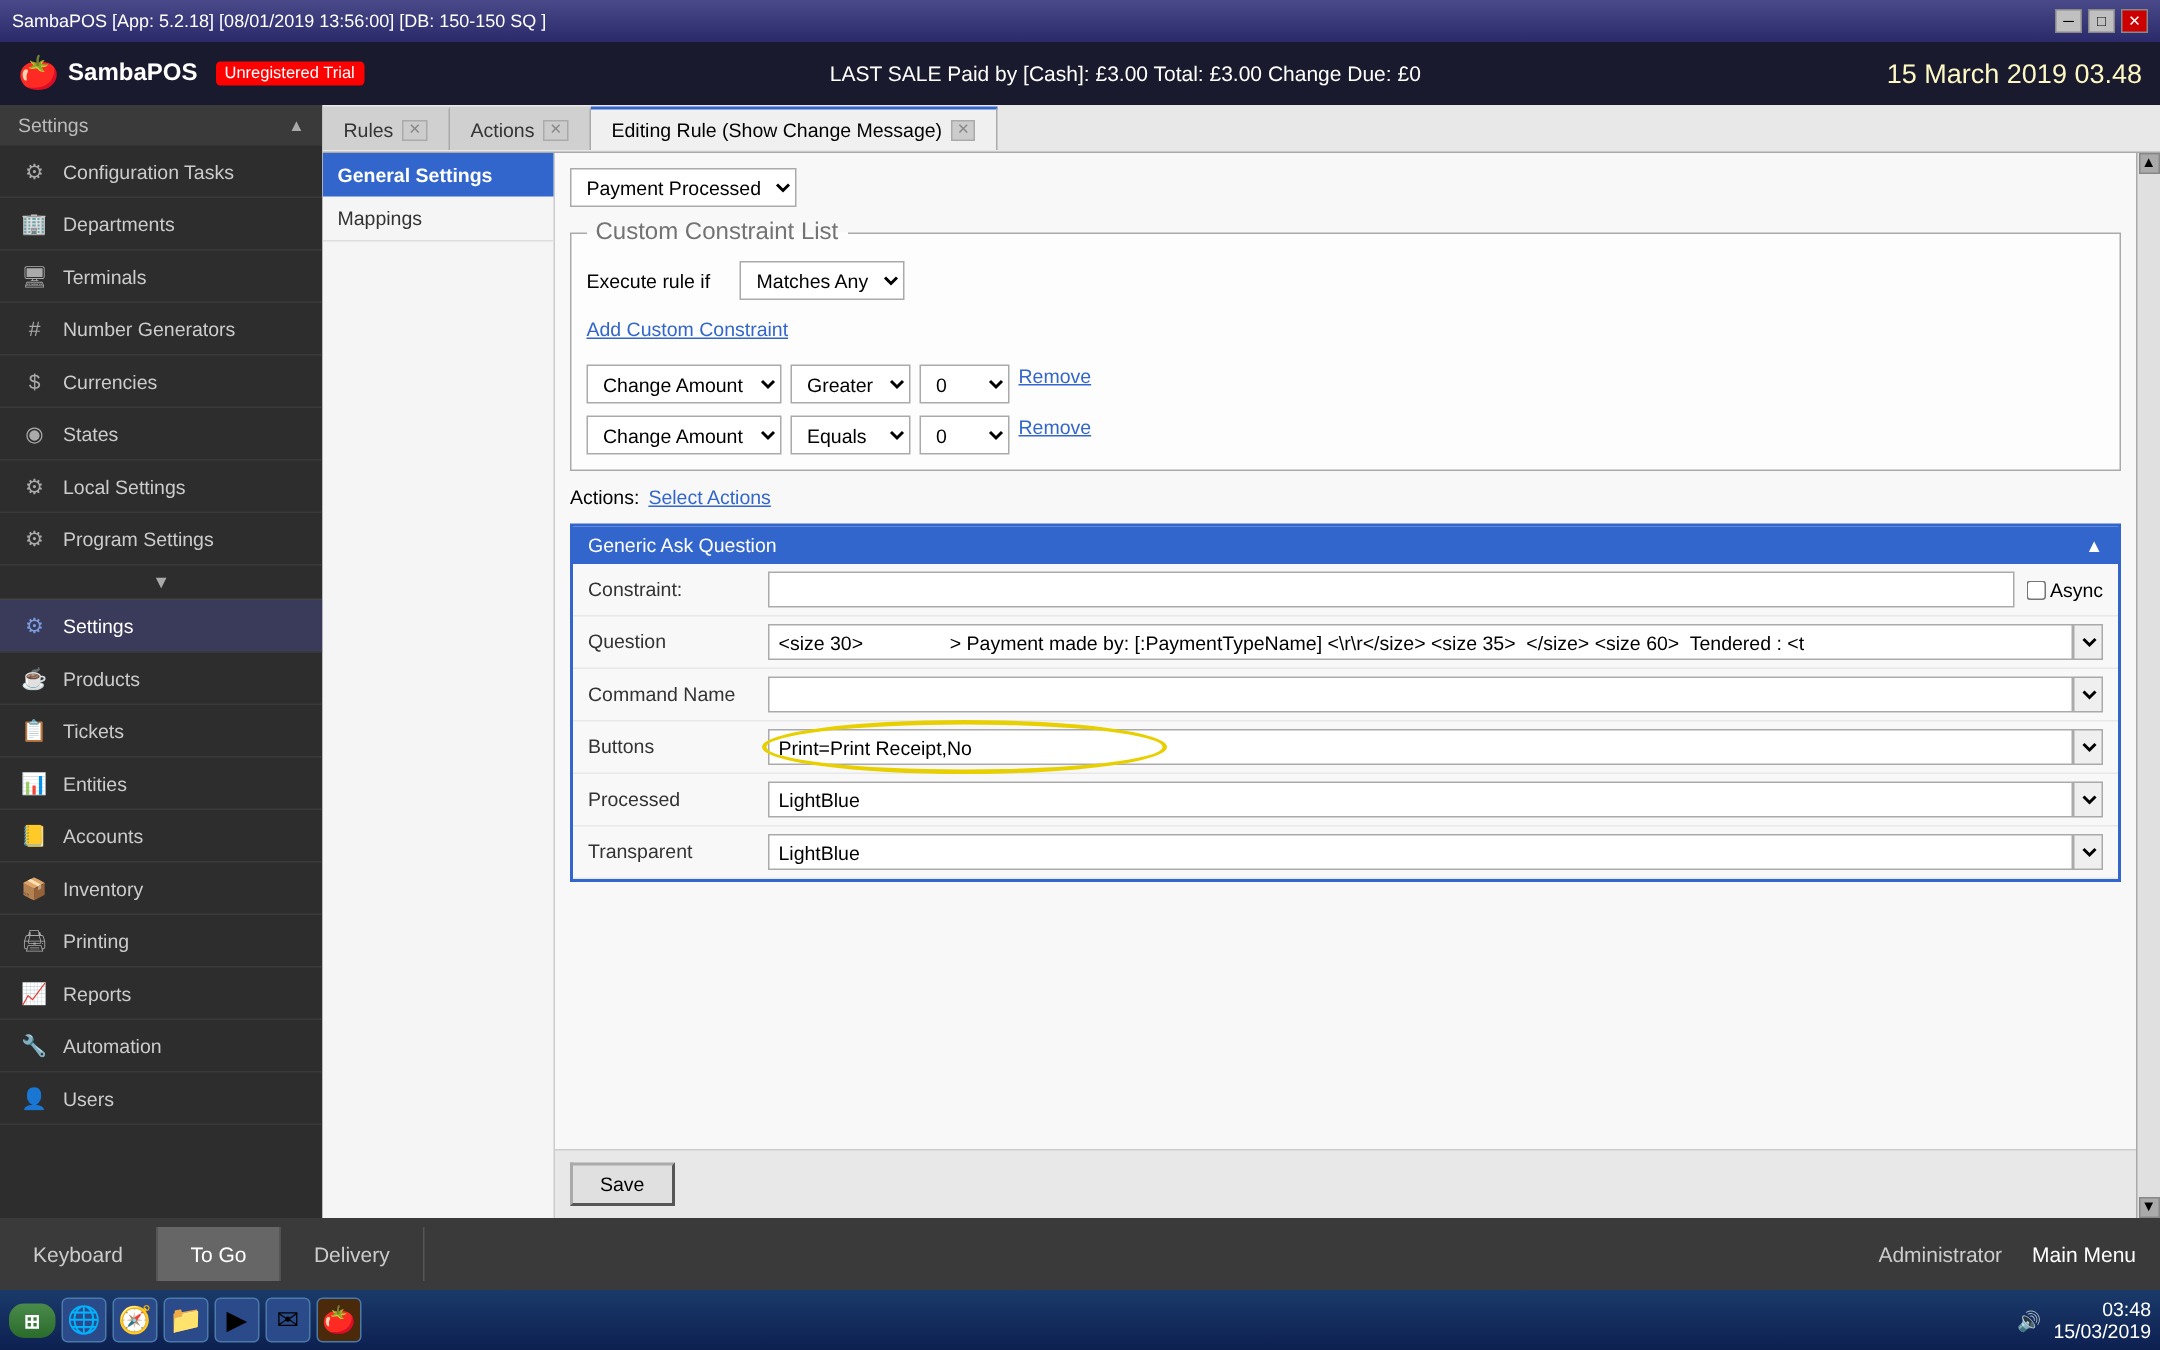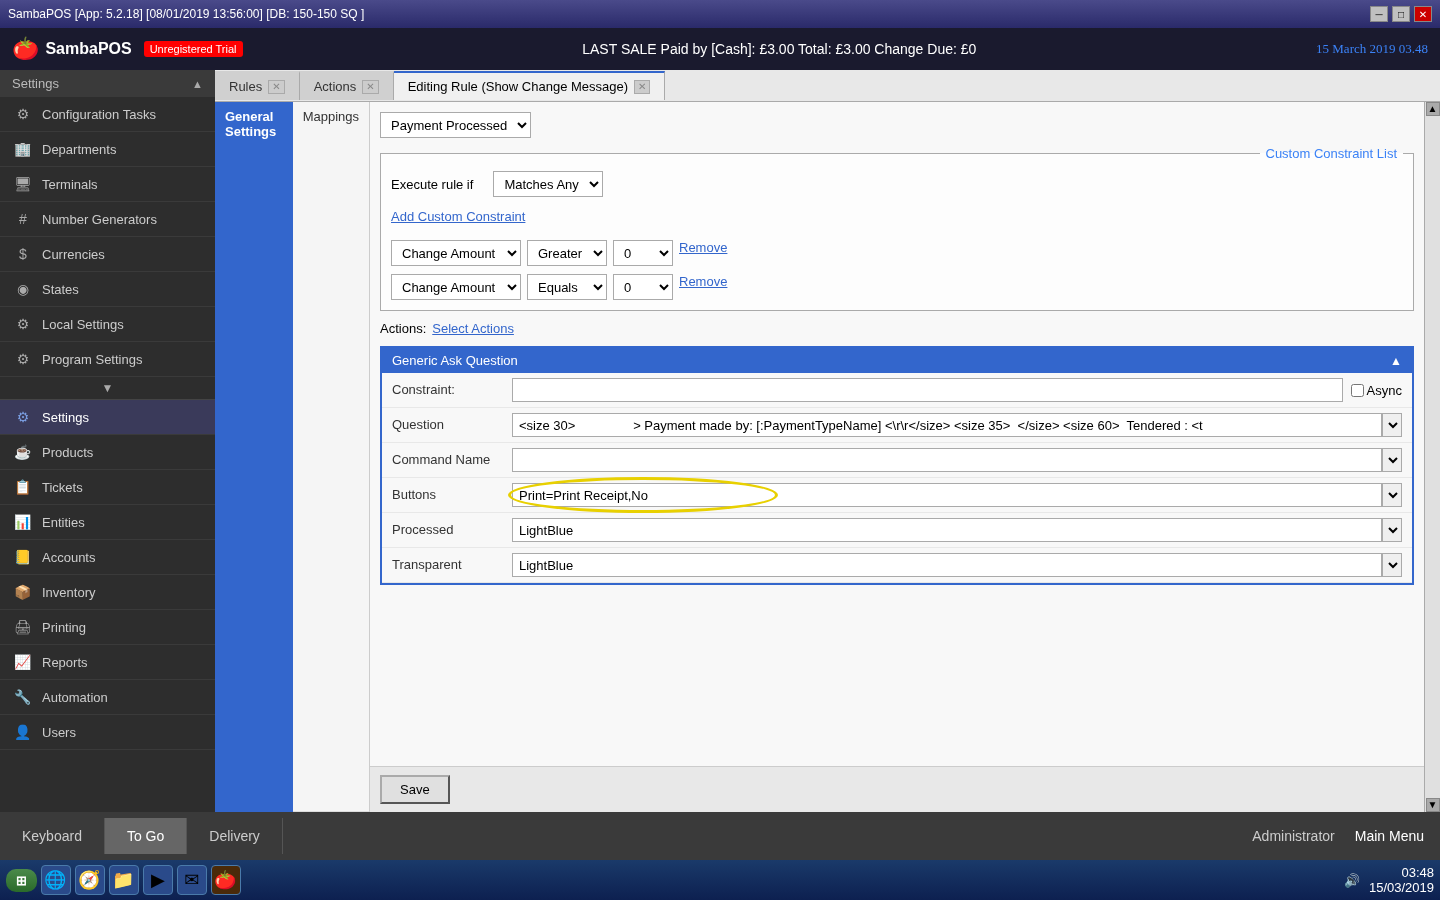"15 March 2019 03.48" .app-header-datetime { color: #3b82f6 -> #fef9c3; font-family: Liberation Serif, serif -> none; font-size: 13px -> 18px }
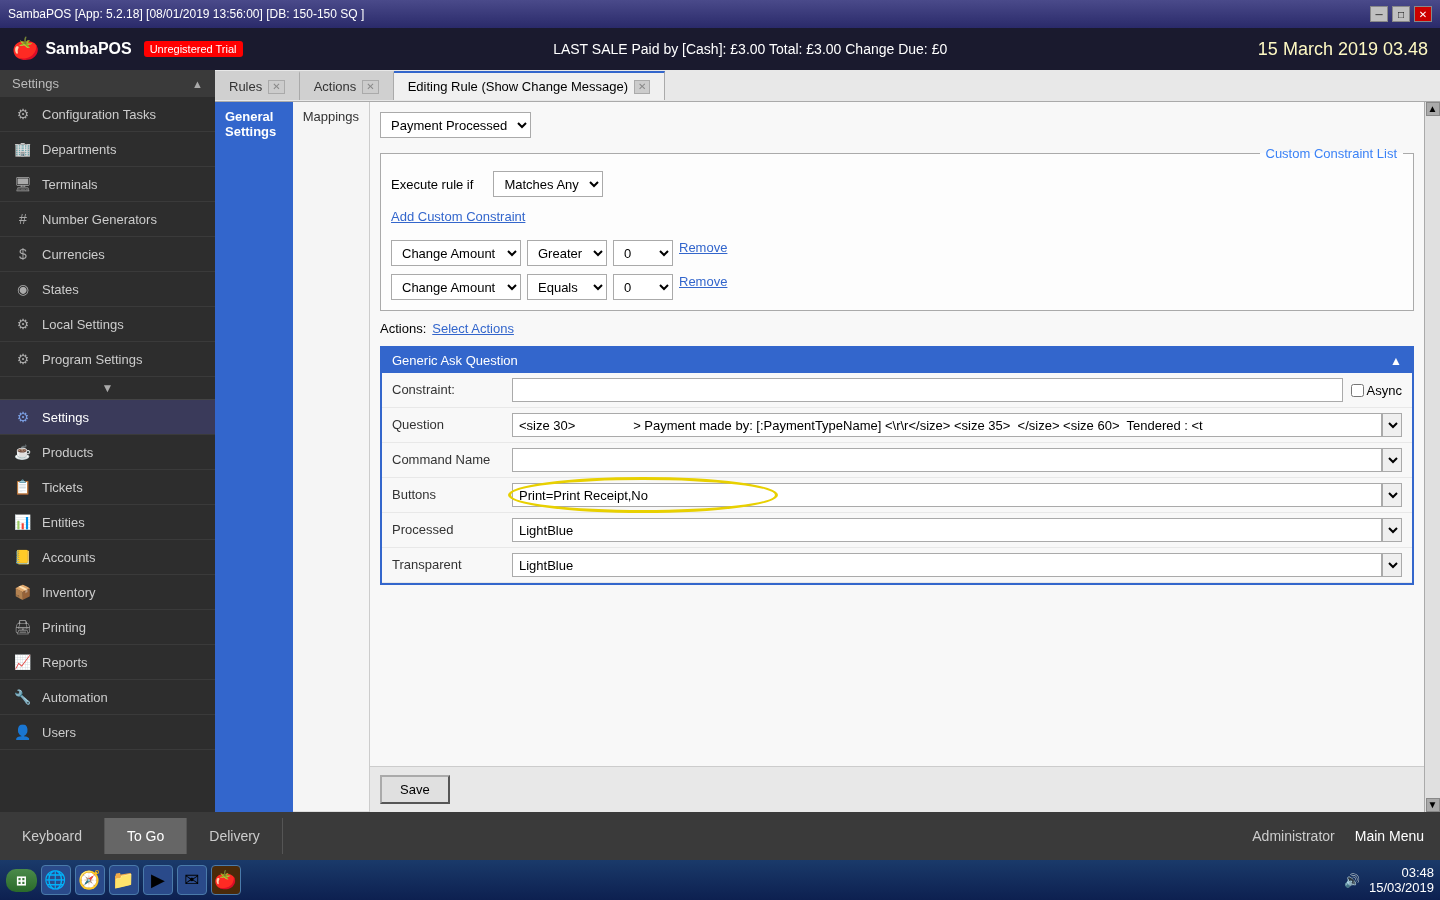"General Settings" .left-panel { flex-direction: row -> column }
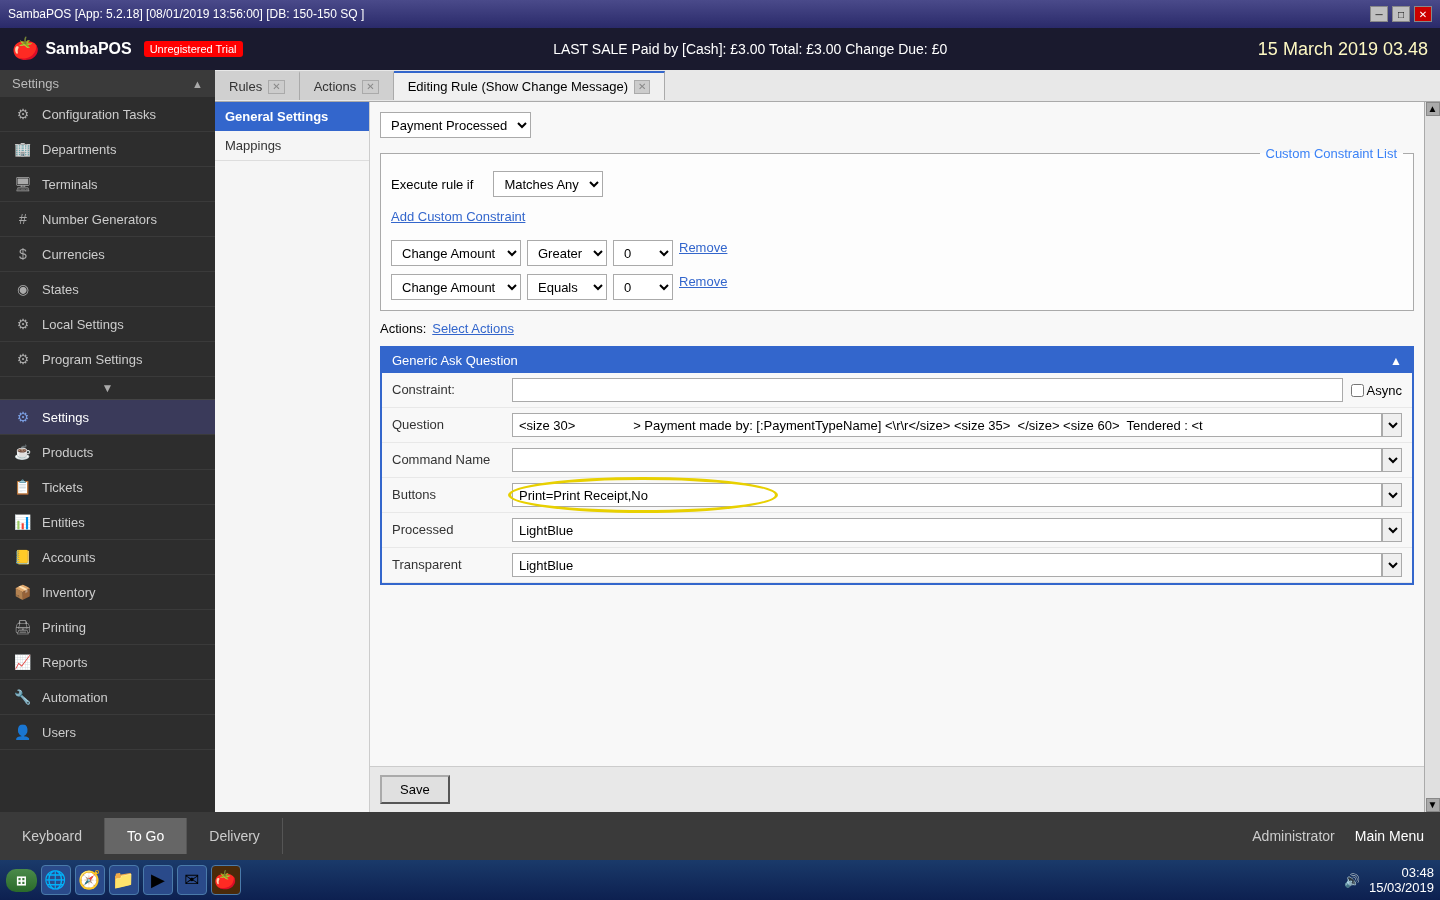"Custom Constraint List" .constraint-box legend { color: #3b82f6 -> #737373; font-size: 13px -> 16px; text-align: right -> none }
